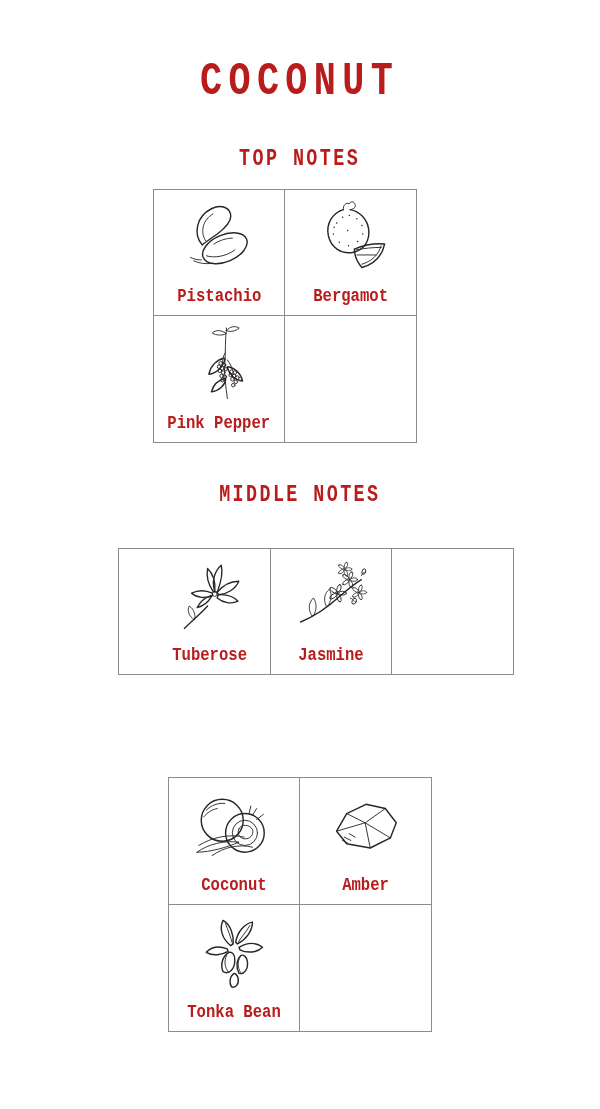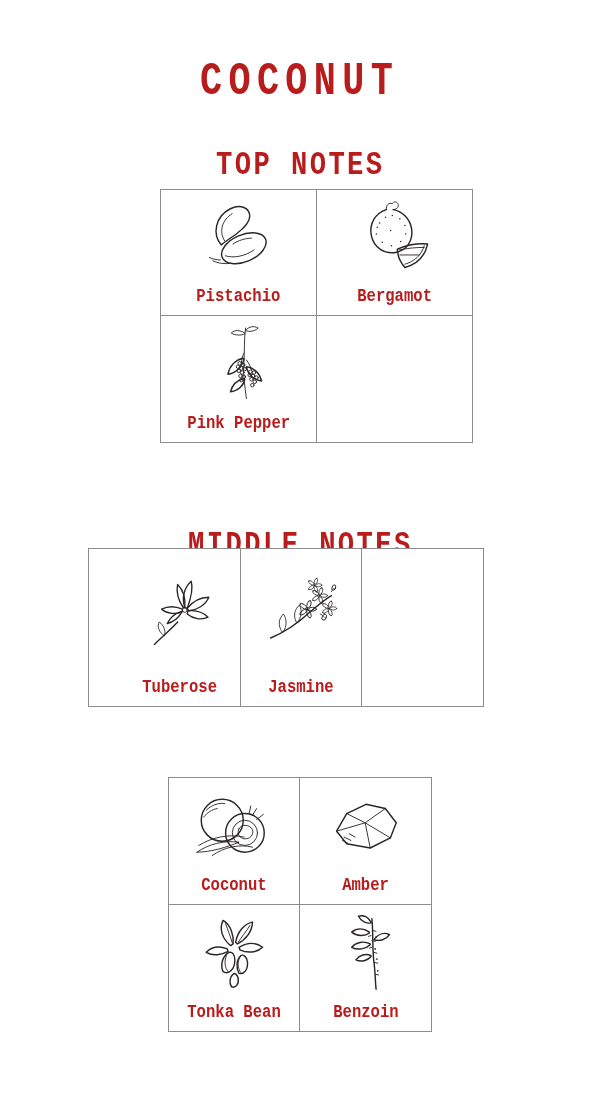"TOP NOTES" .sec-h { font-size: 34px -> 23px }
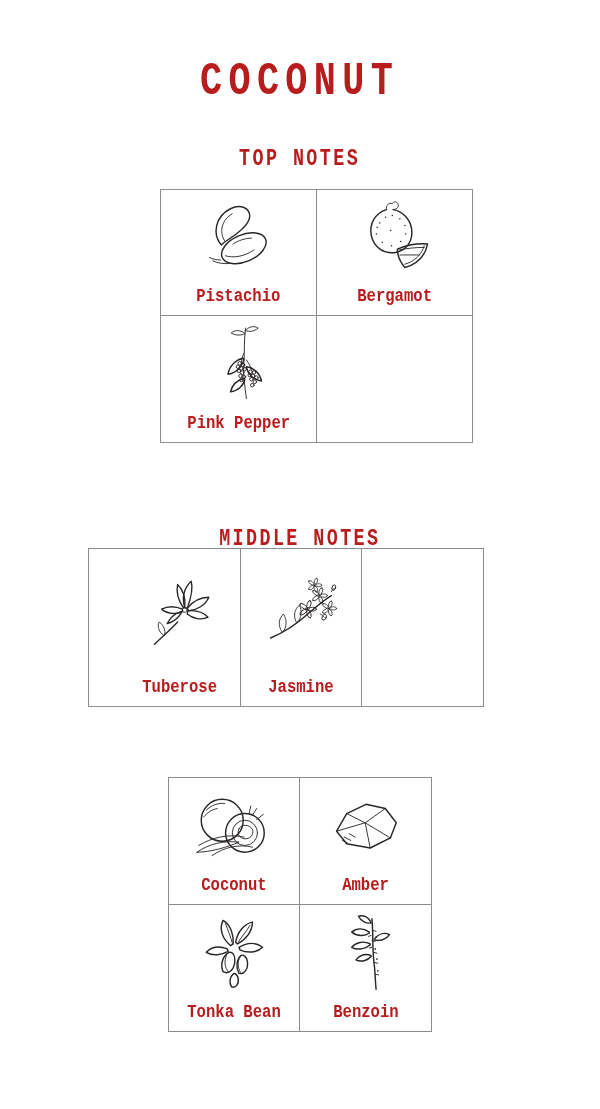"Pistachio" #grid-top { left: 160px -> 153px; width: 313px -> 264px }
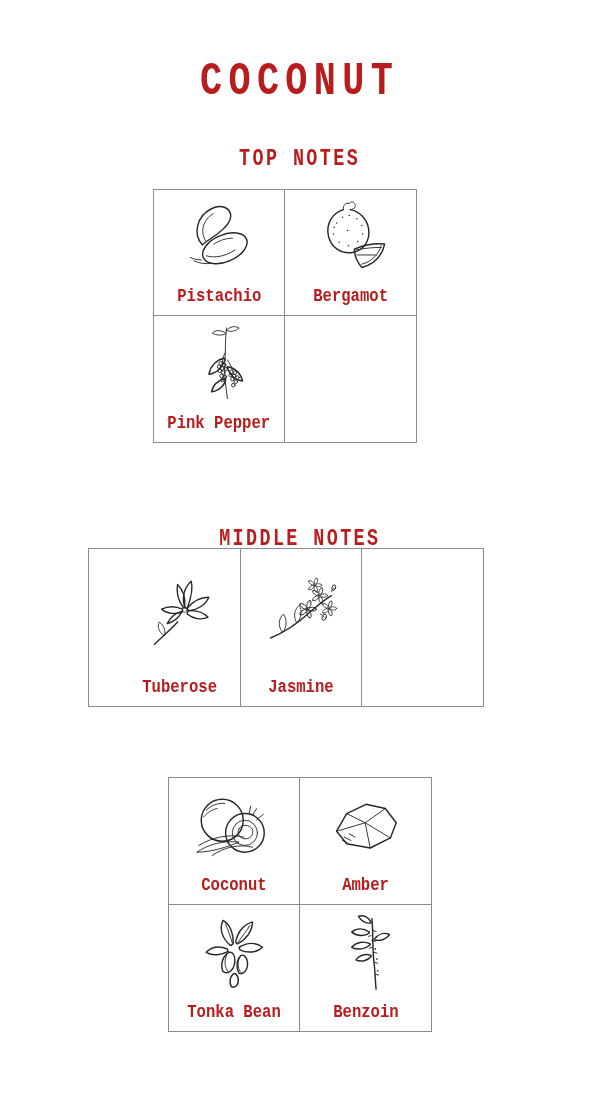"MIDDLE NOTES" #h-middle { top: 528px -> 484px }
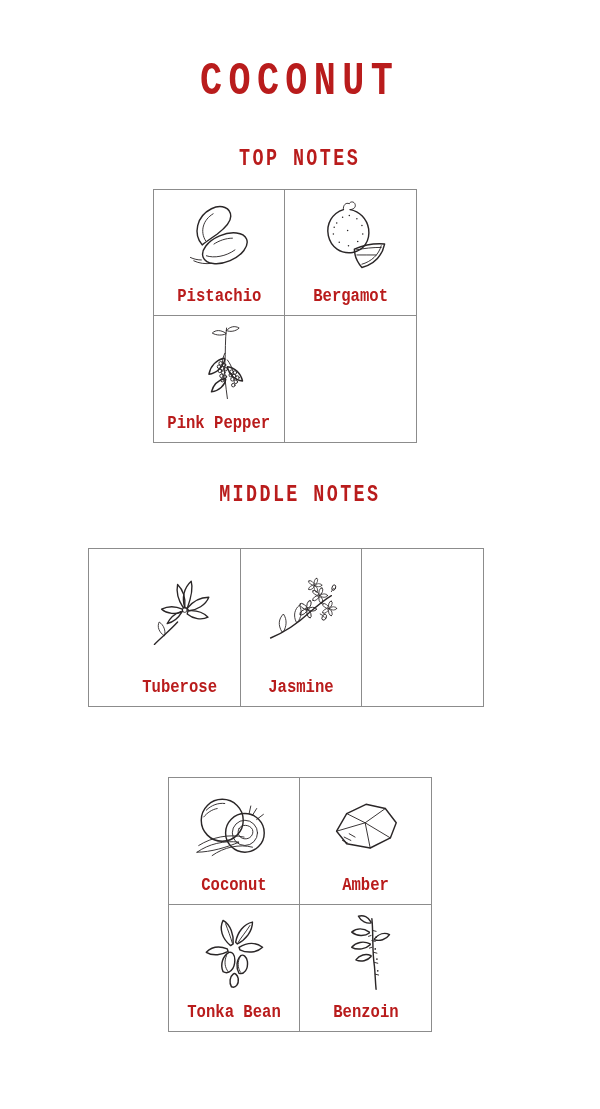"Tuberose" #grid-middle { height: 159px -> 127px; left: 88px -> 118px }
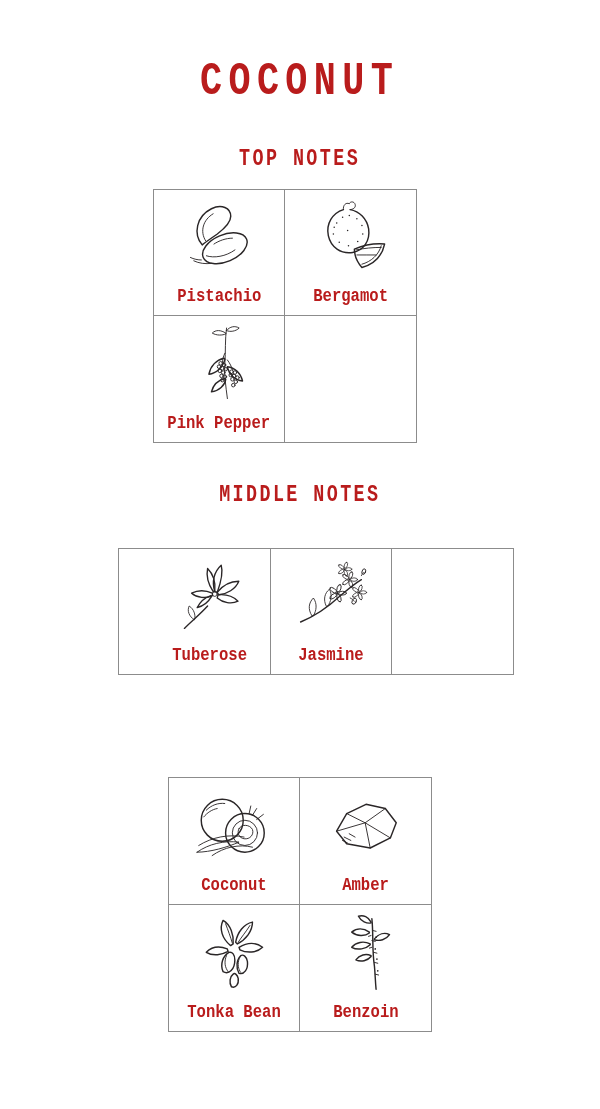"Benzoin" div.cell { html: <div> <div> <svg> <path></path> <path></path> <circle></circle> <circle></circle> <circle></circle> <circle></circle> <path></path> <path></path> <path></path> <path></path> <path></path> </svg> </div> <div> <span>Benzoin</span> </div> </div> -> none }
